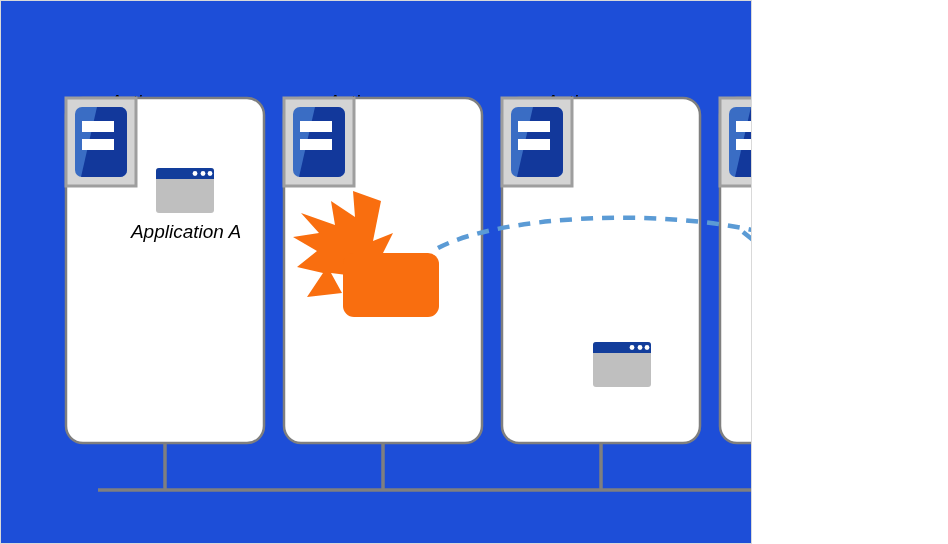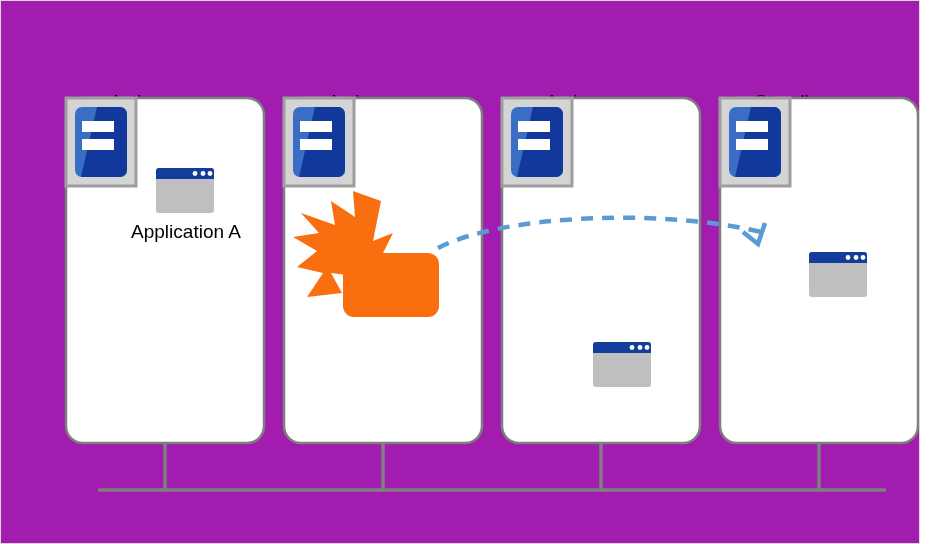"Application A" #canvas { background: #a21caf -> #1d4ed8; font-style: none -> italic; width: 920px -> 752px }
